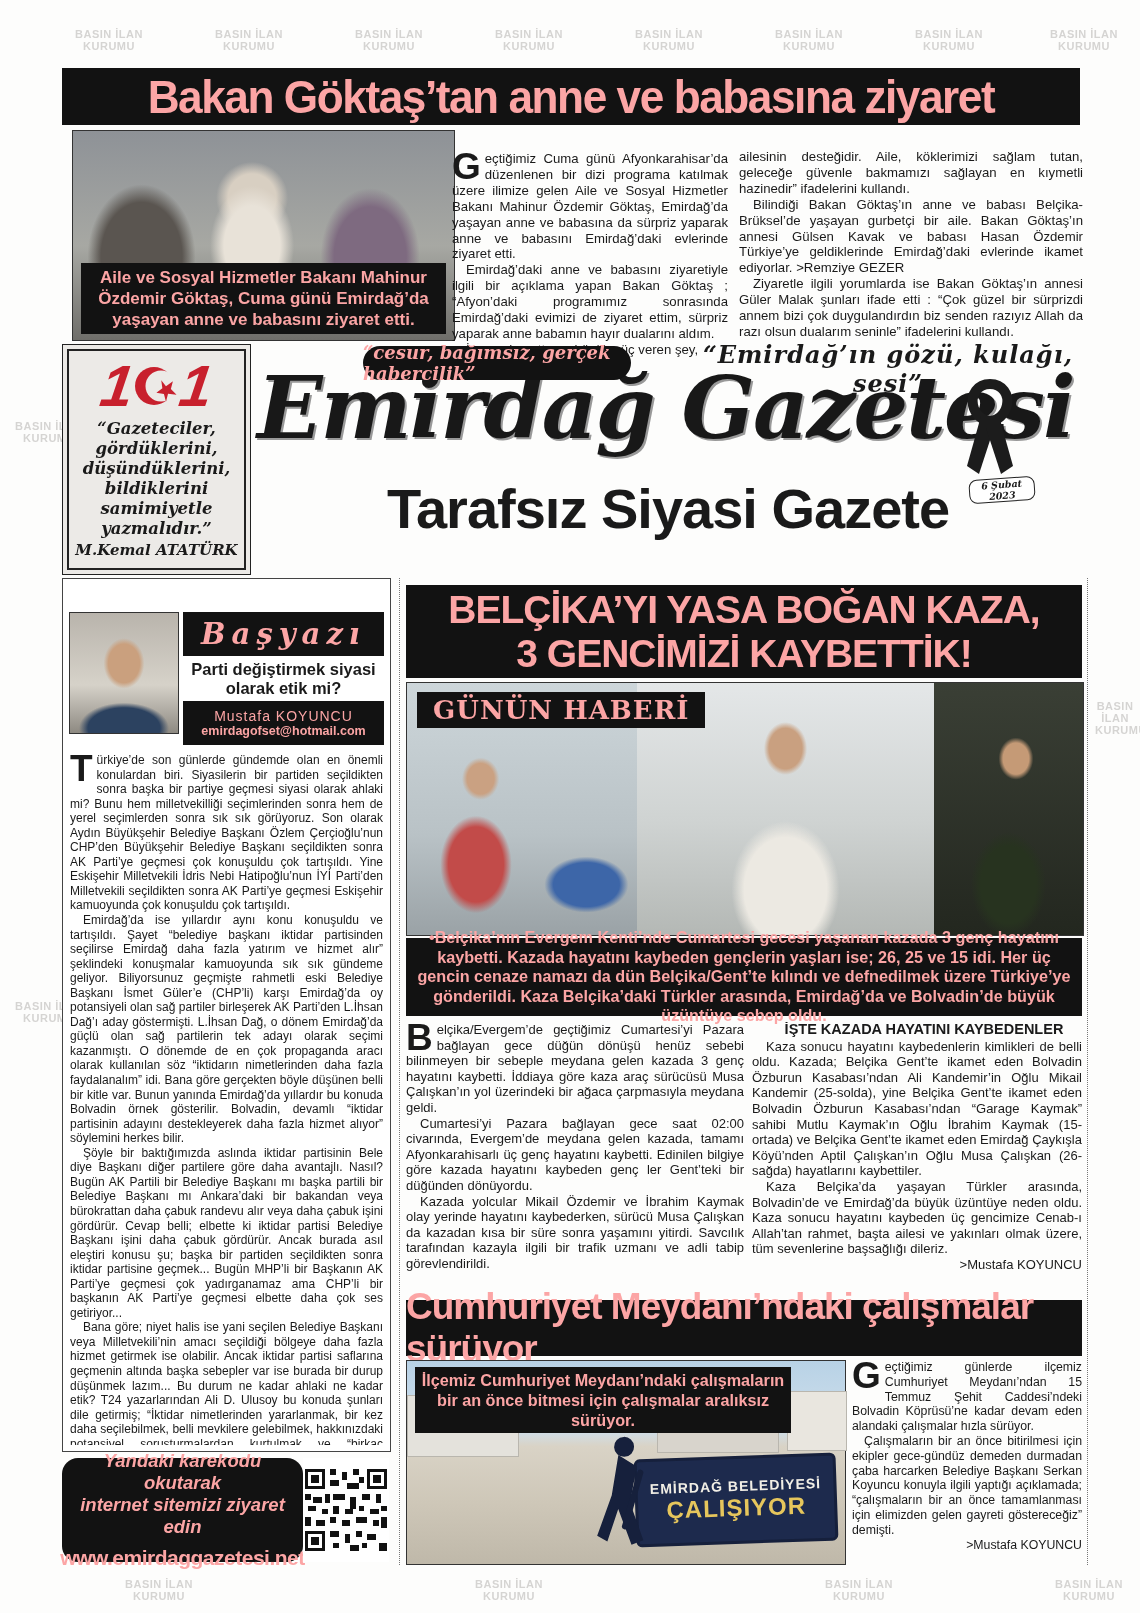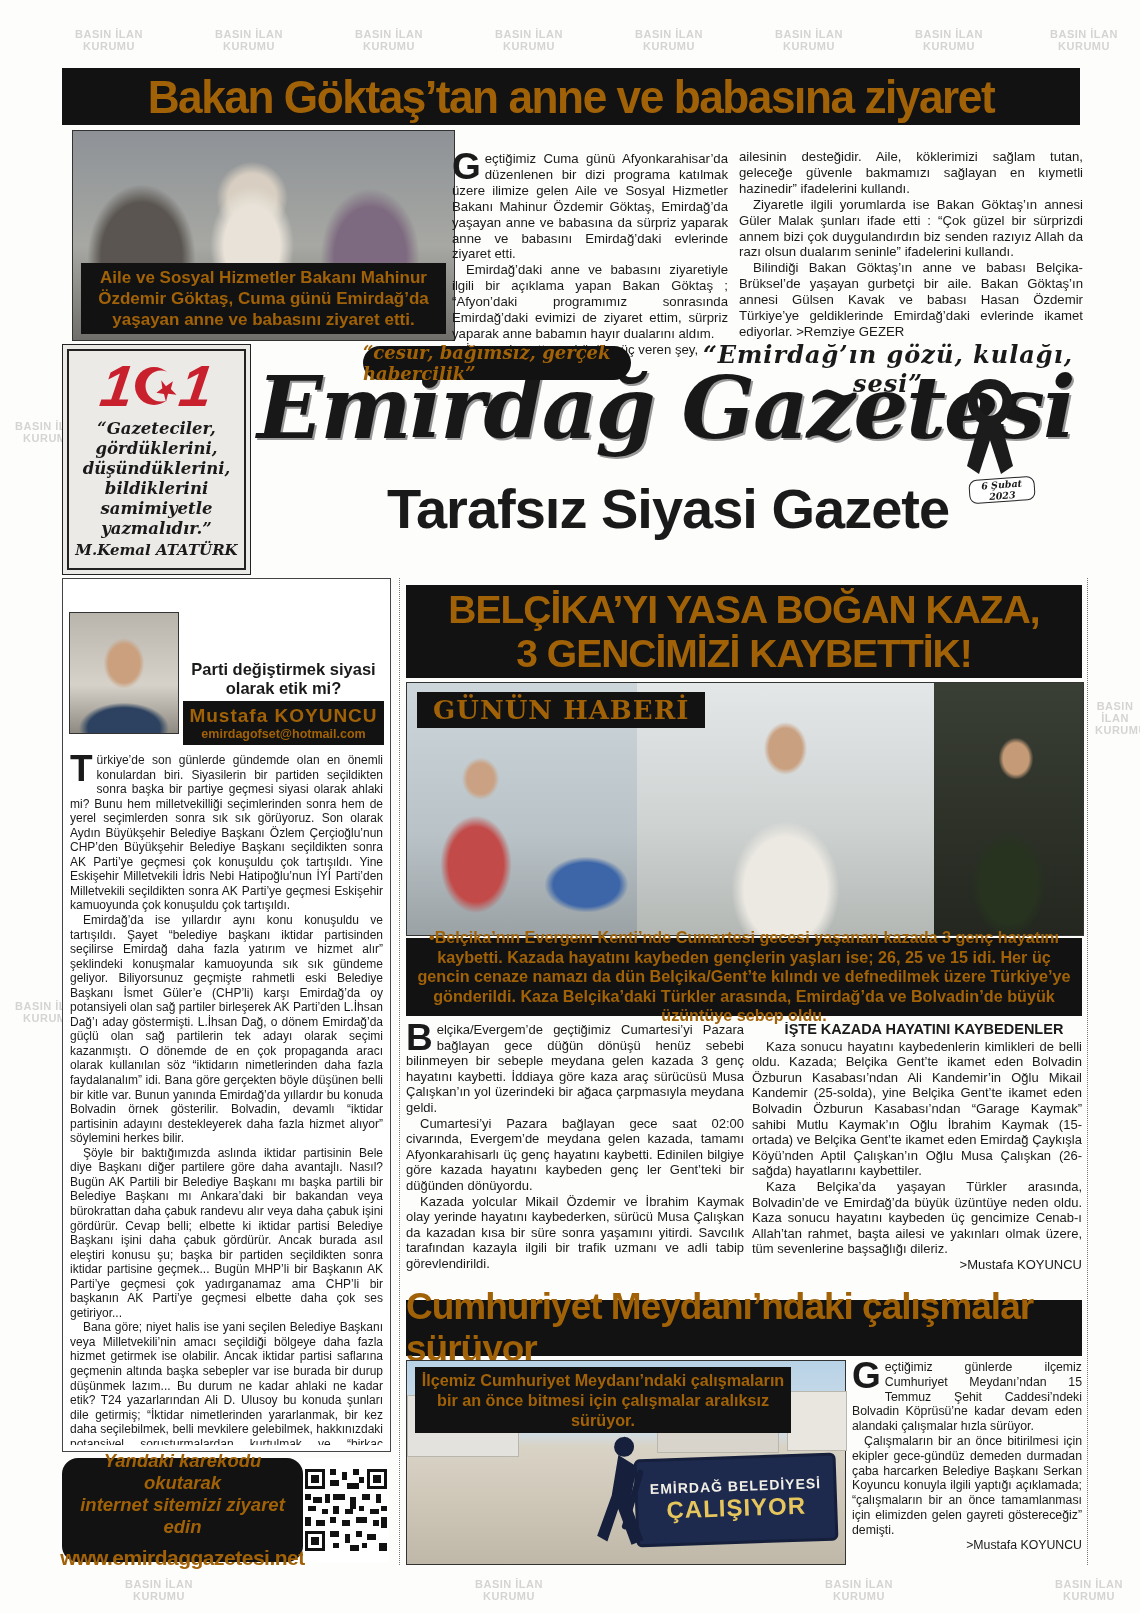"Bakan Göktaş’tan anne ve babasına" .blackbox { color: #a16207 -> #fca5a5 }
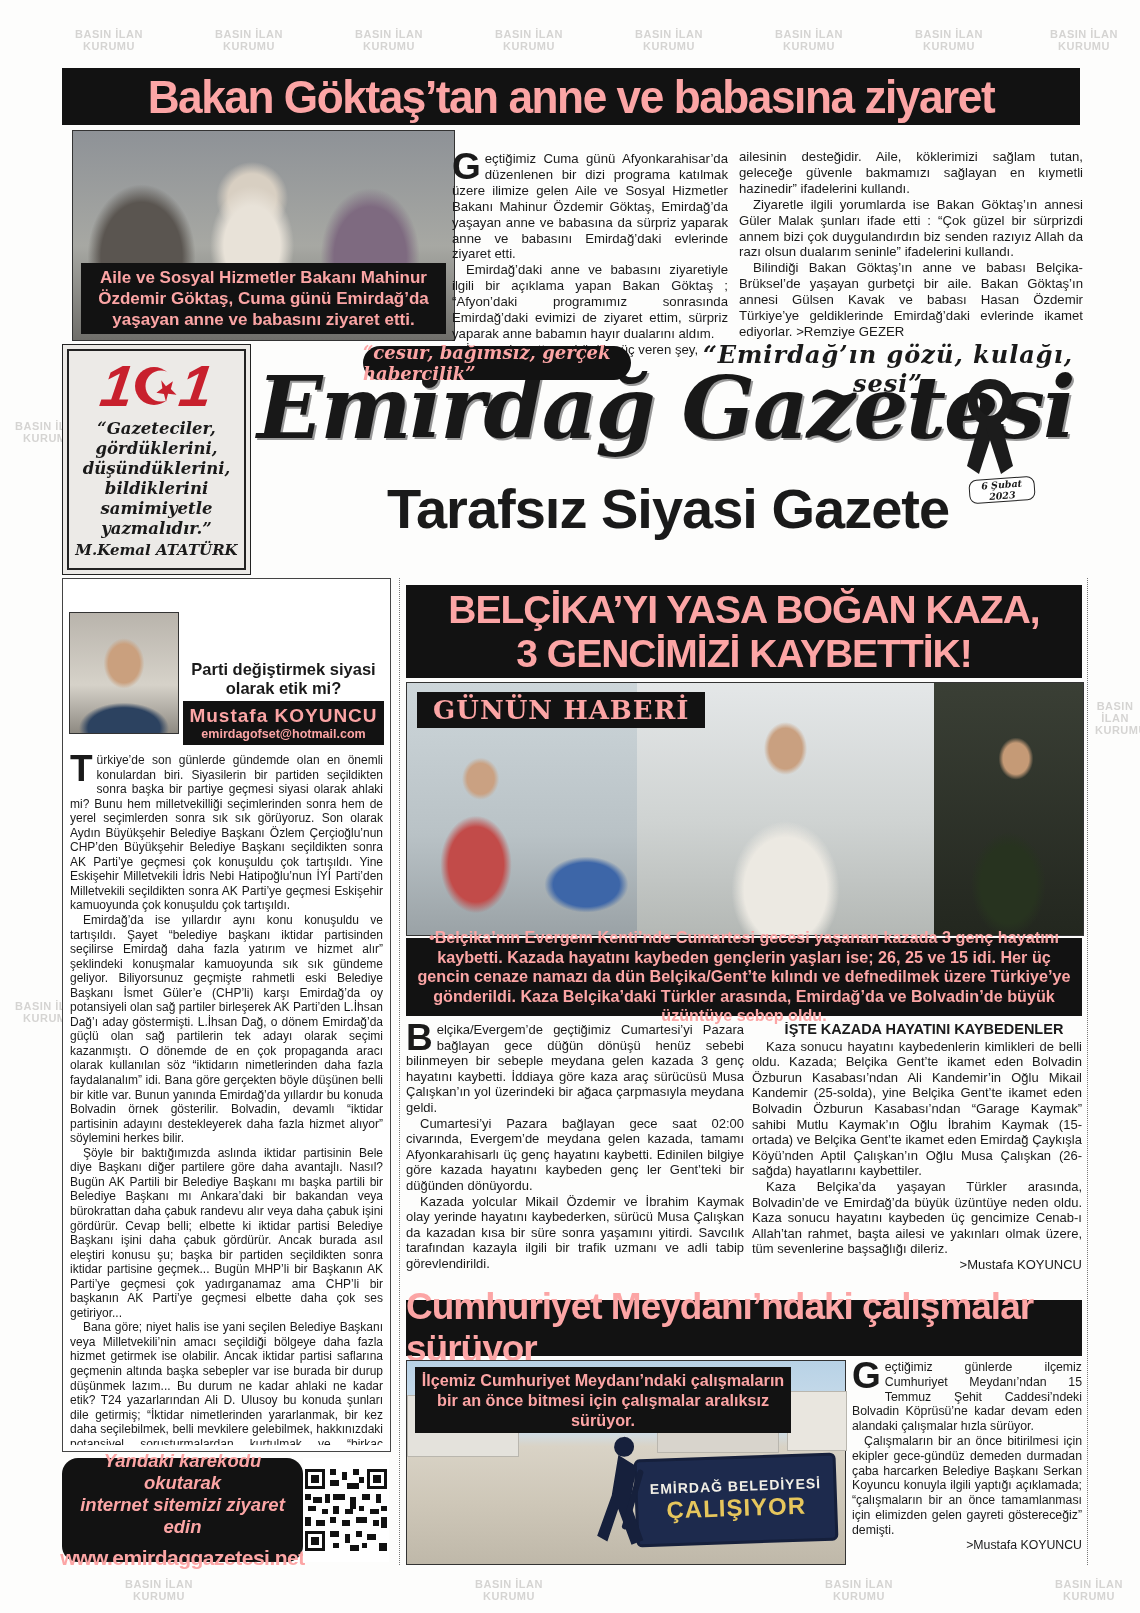"Ziyaretle ilgili yorumlarda ise Bakan" p { order: before "Bilindiği Bakan Göktaş’ın anne ve" -> after "Bilindiği Bakan Göktaş’ın anne ve" }
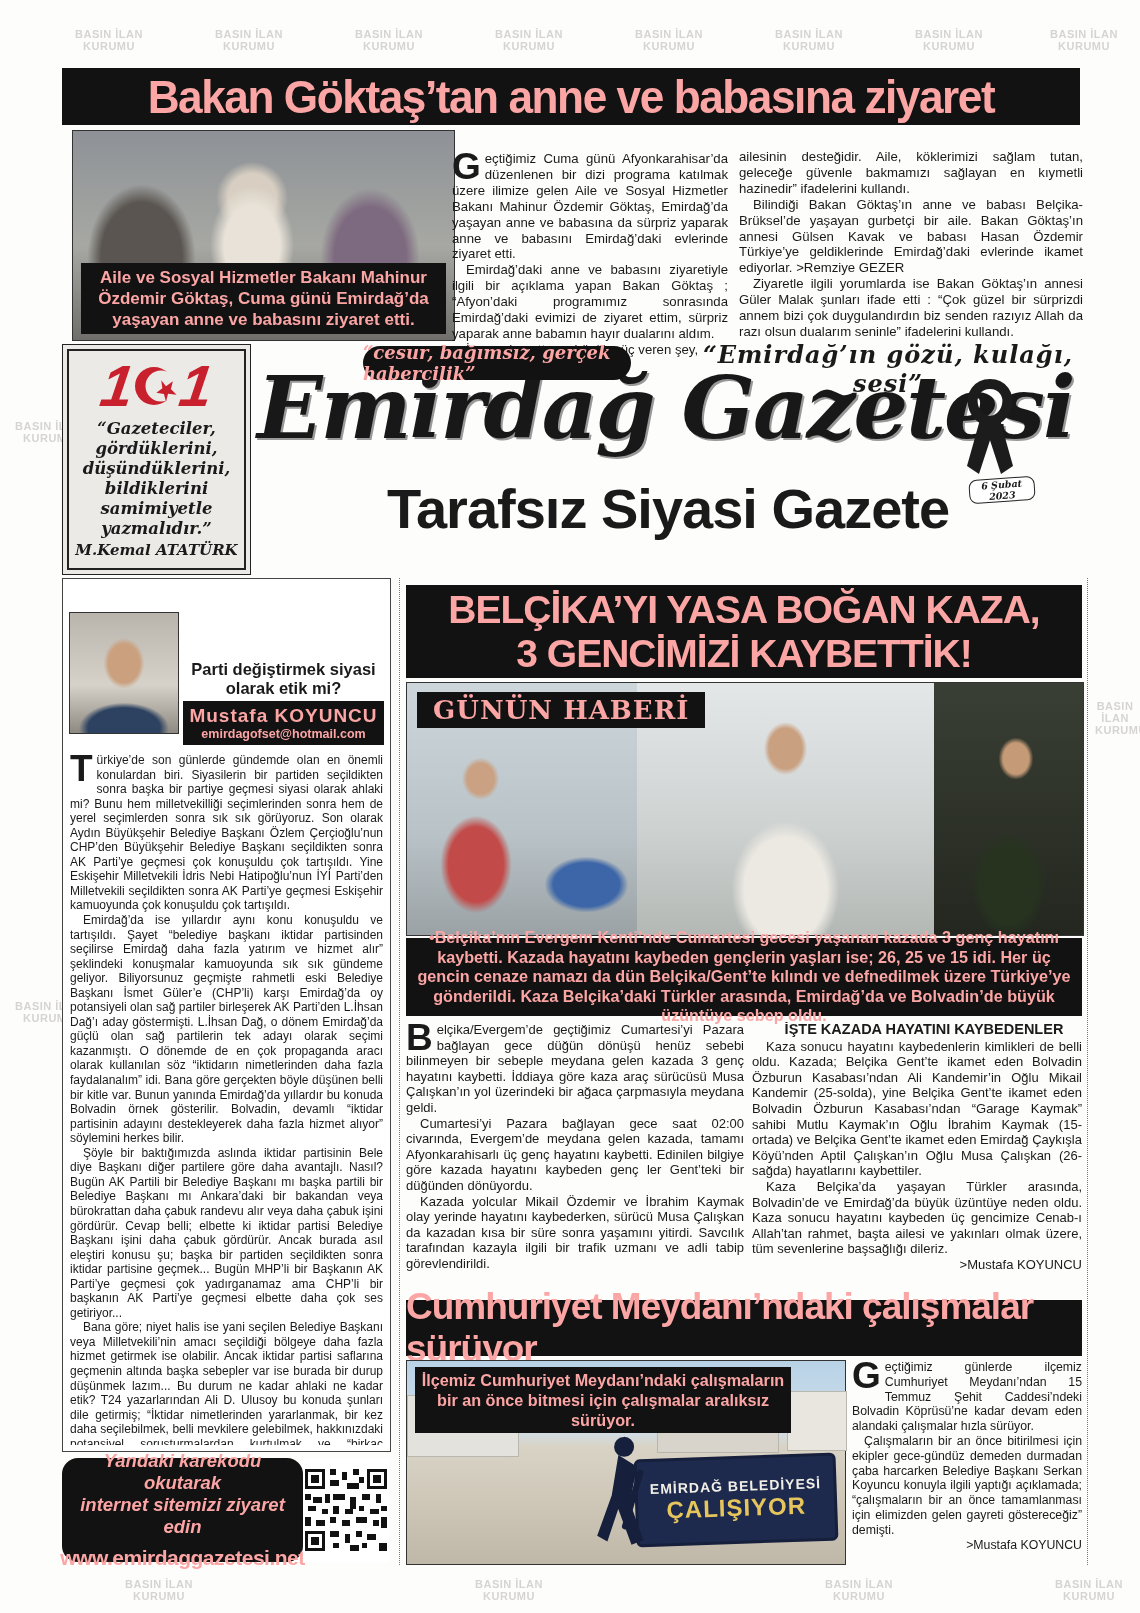"Başyazı" div.blackbox { html: none -> <div>Başyazı</div> }
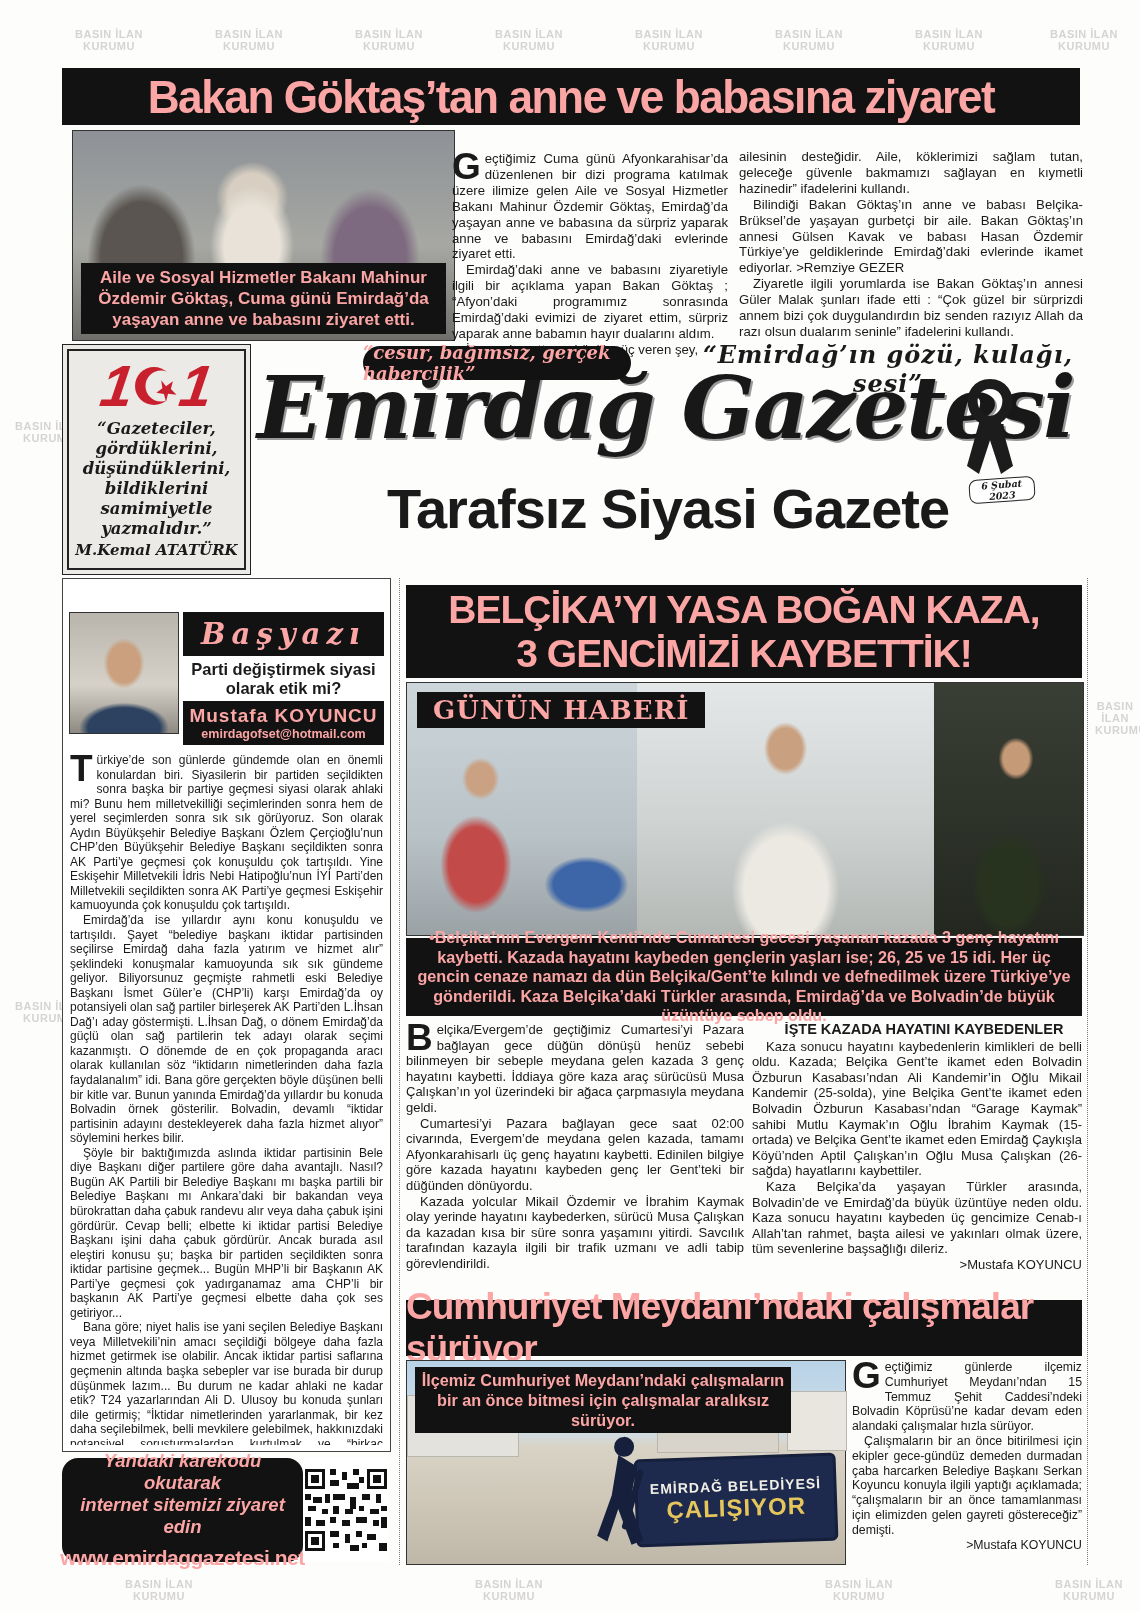"Mustafa KOYUNCU" #ed-author .name { font-size: 19px -> 14px; font-weight: bold -> normal }
